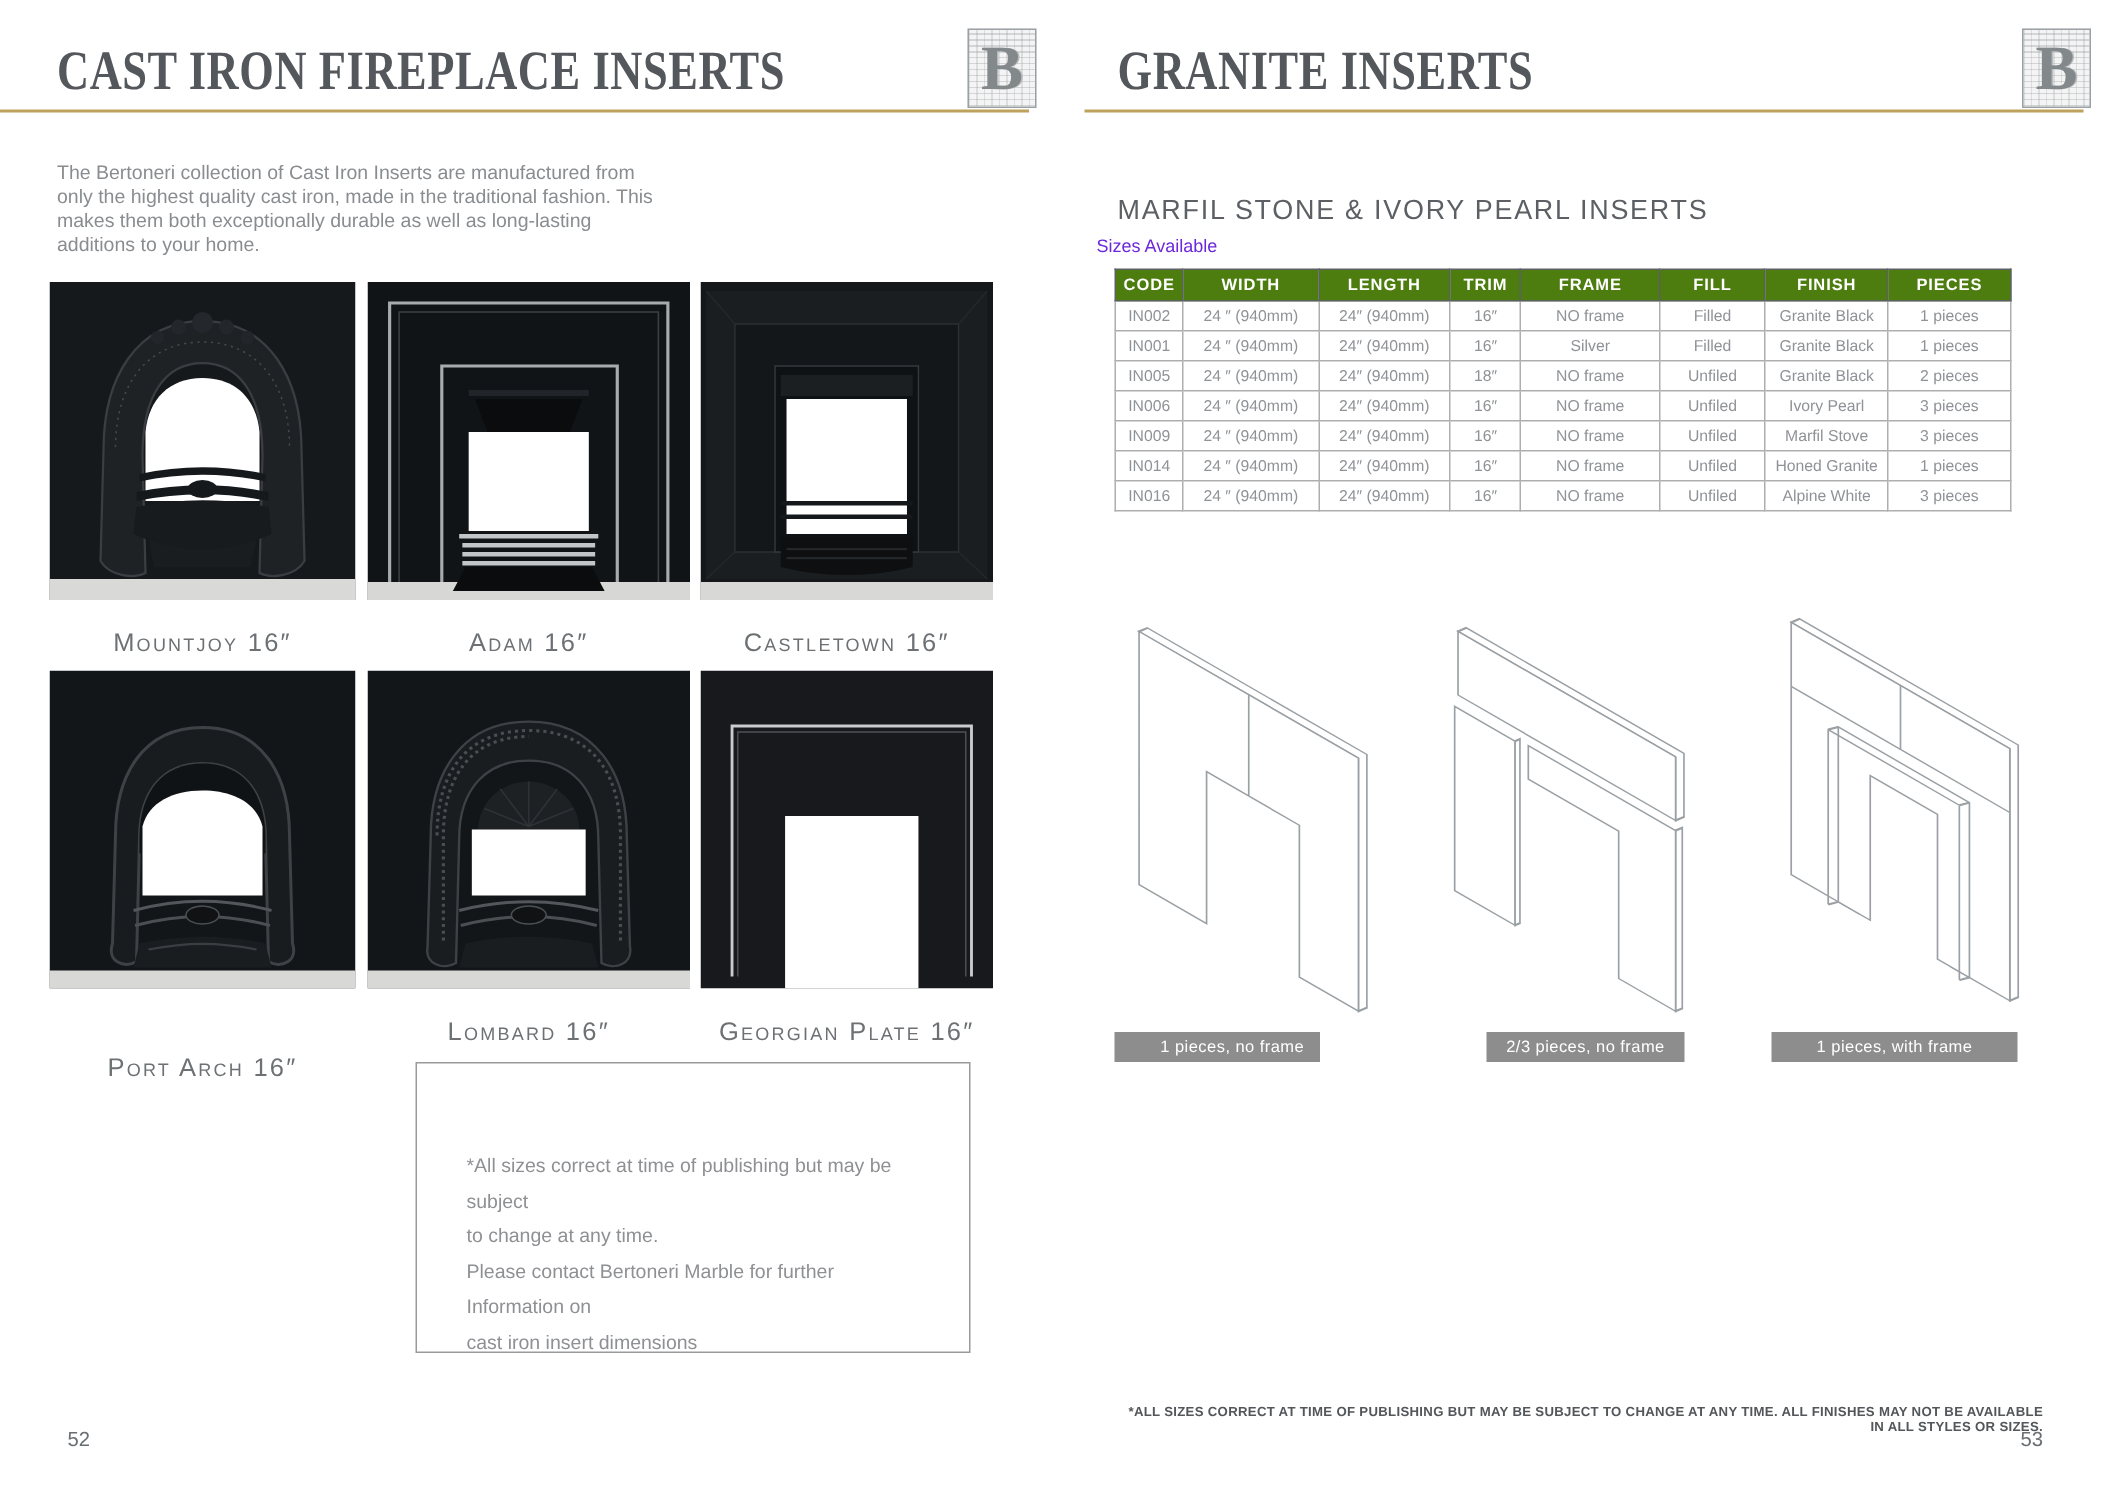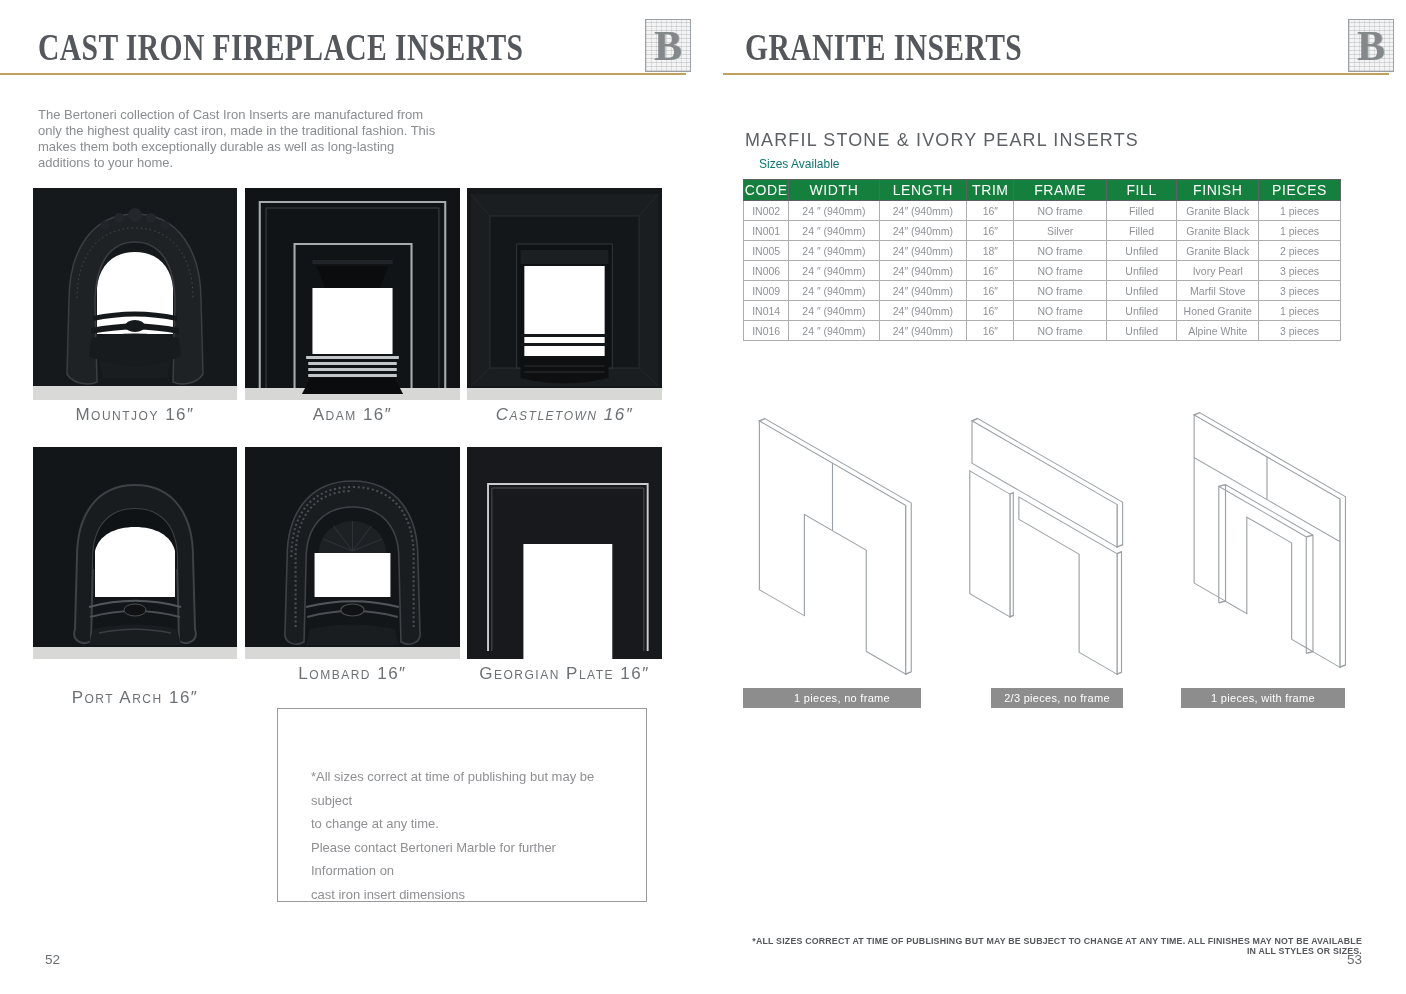"Sizes Available" .sizes-label { color: #0f766e -> #6d28d9; left: 56px -> 28px }
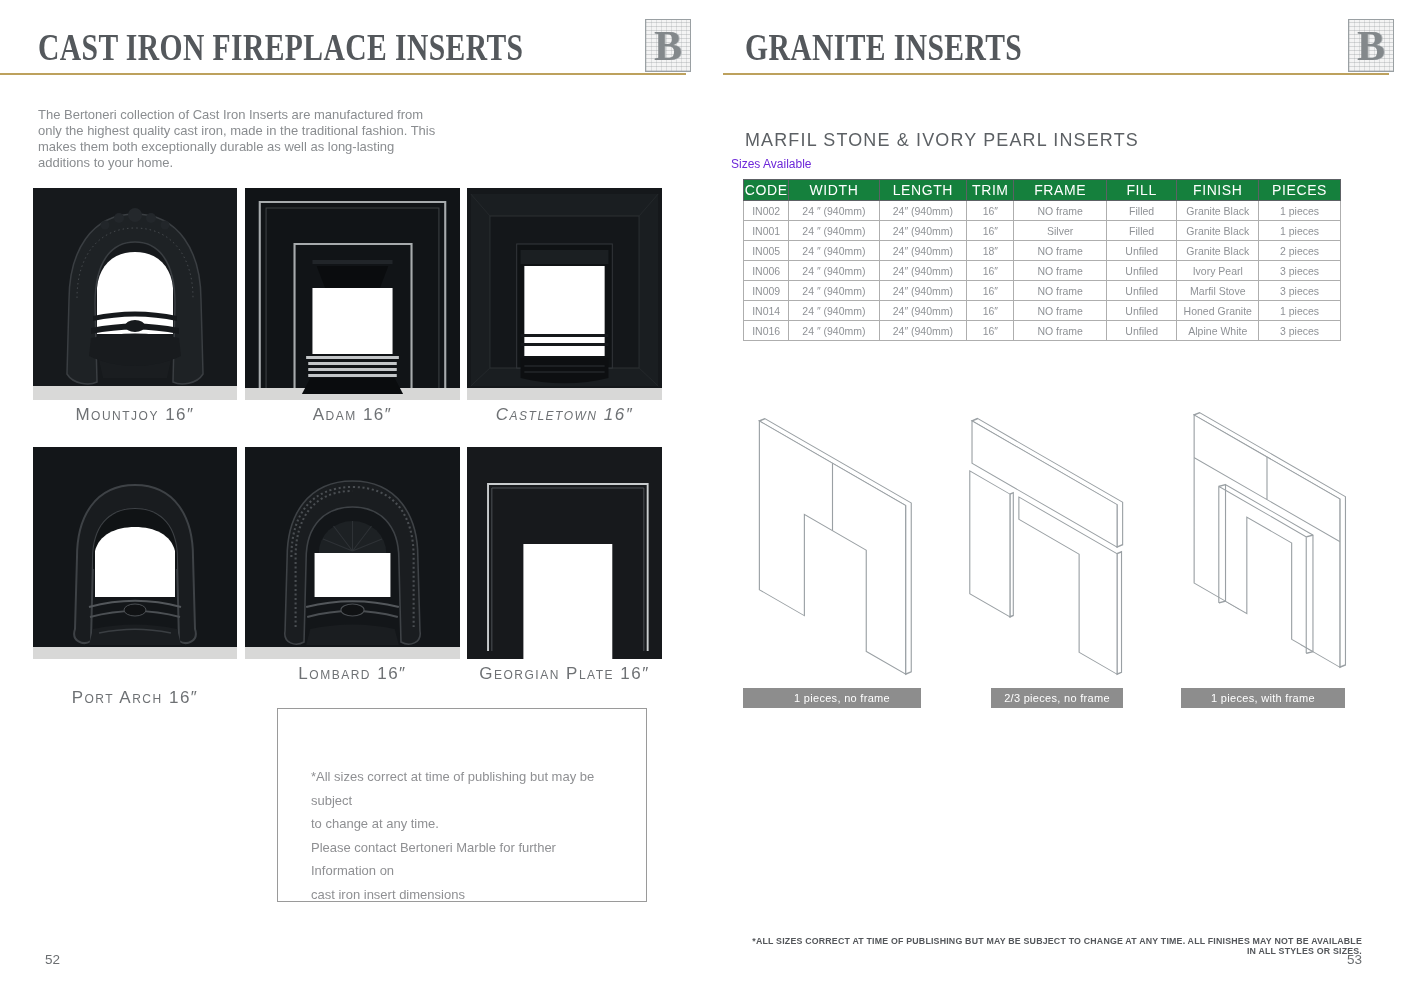"CODE" table.sizes th { background: #15803d -> #4d7c0f; font-size: 14px -> 11px; font-weight: 400 -> 700 }
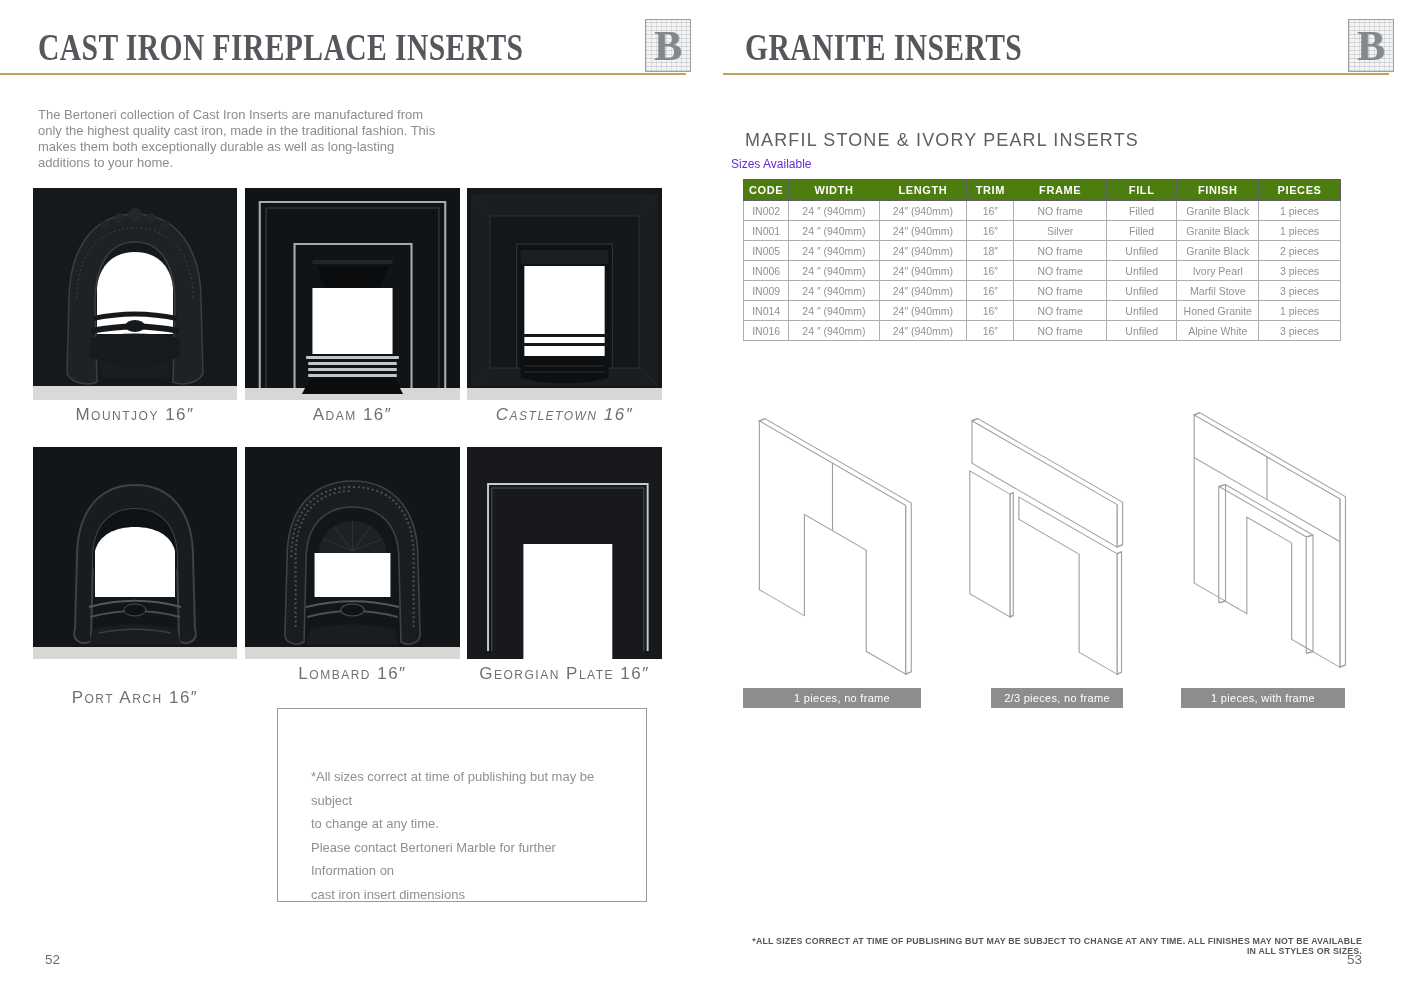"Mountjoy 16″" .tile-label { margin-top: 5px -> 19px }
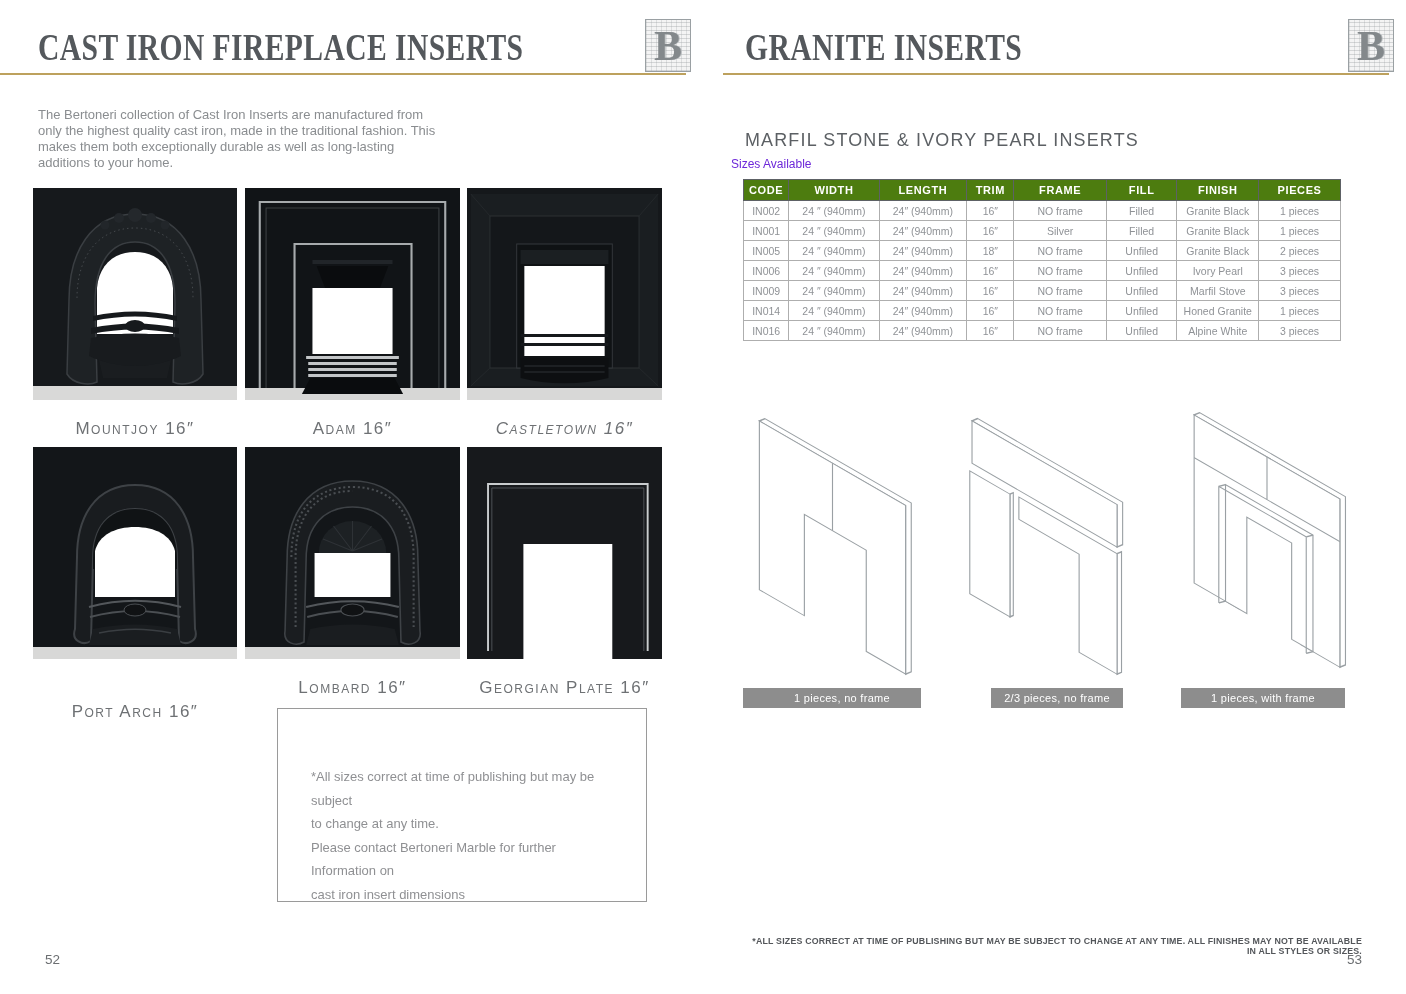"Castletown 16″" div.tile { font-style: italic -> none }
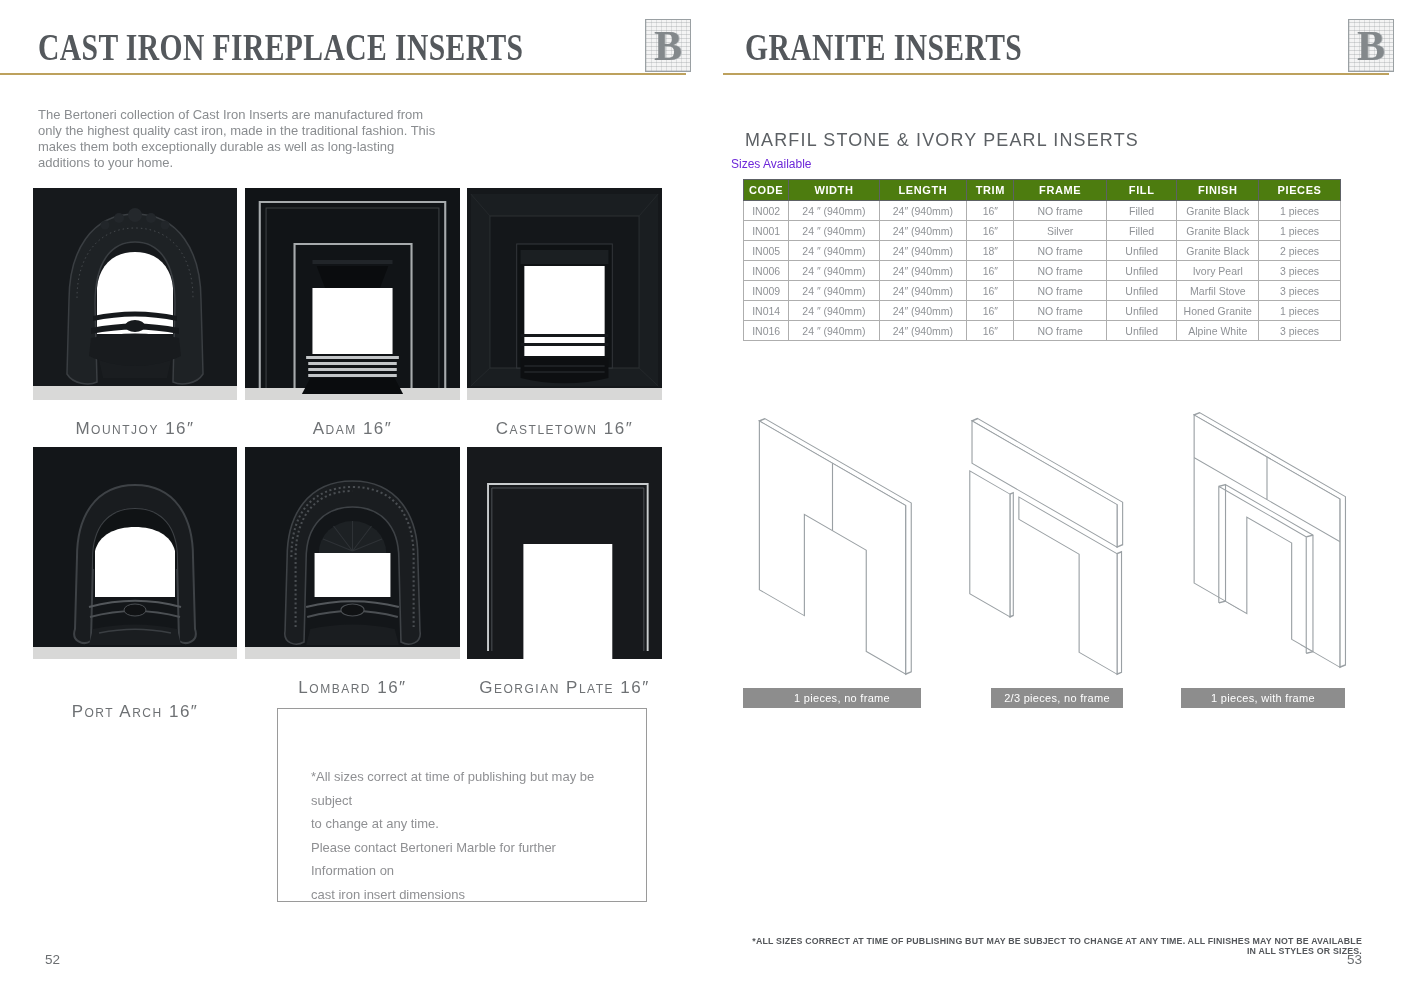"1 pieces, no frame" div.caption-bar { width: 178px -> 137px }
